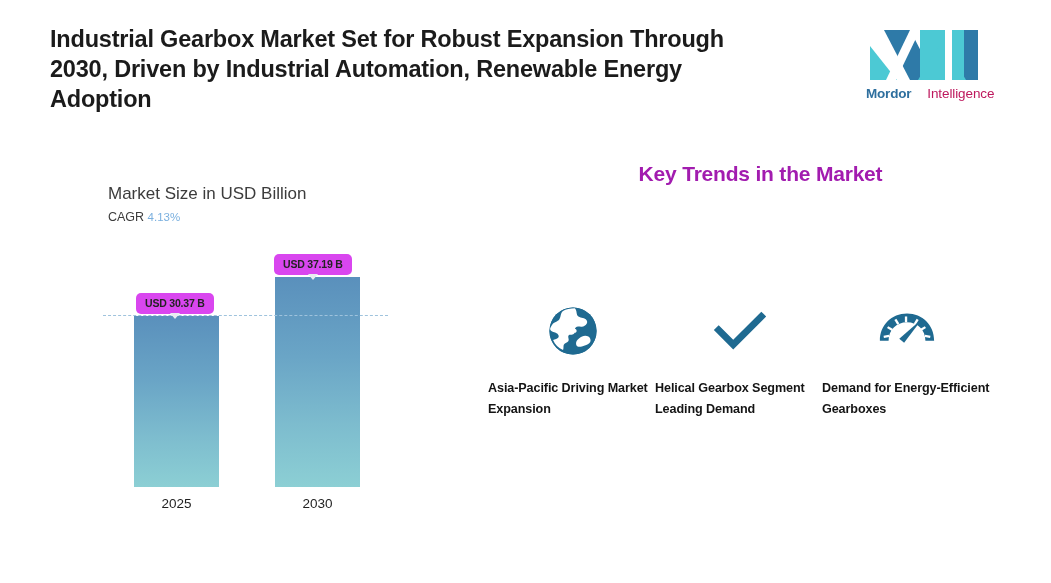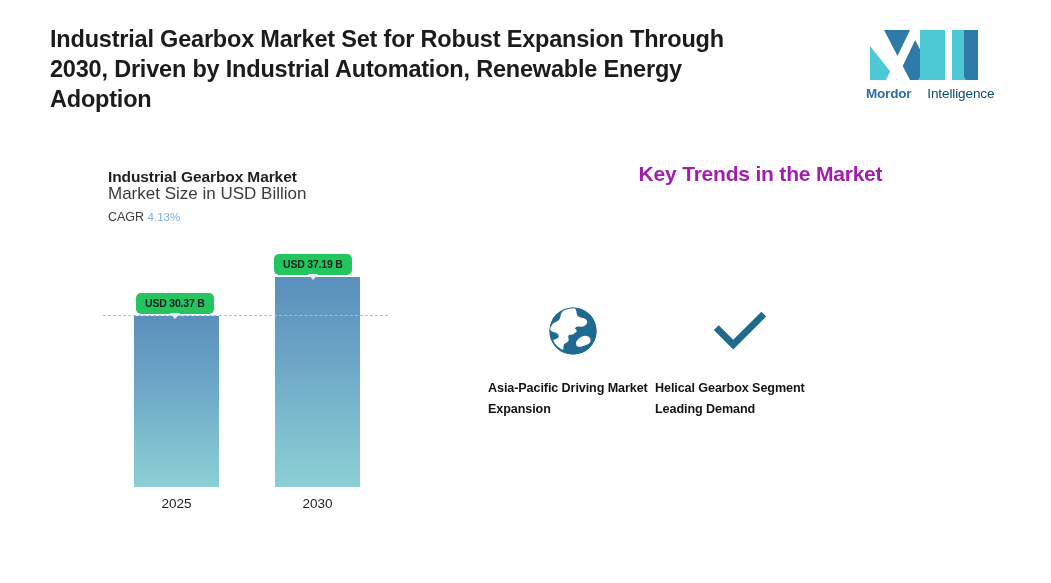"Intelligence" .wm-light { color: #0c4a6e -> #be185d }
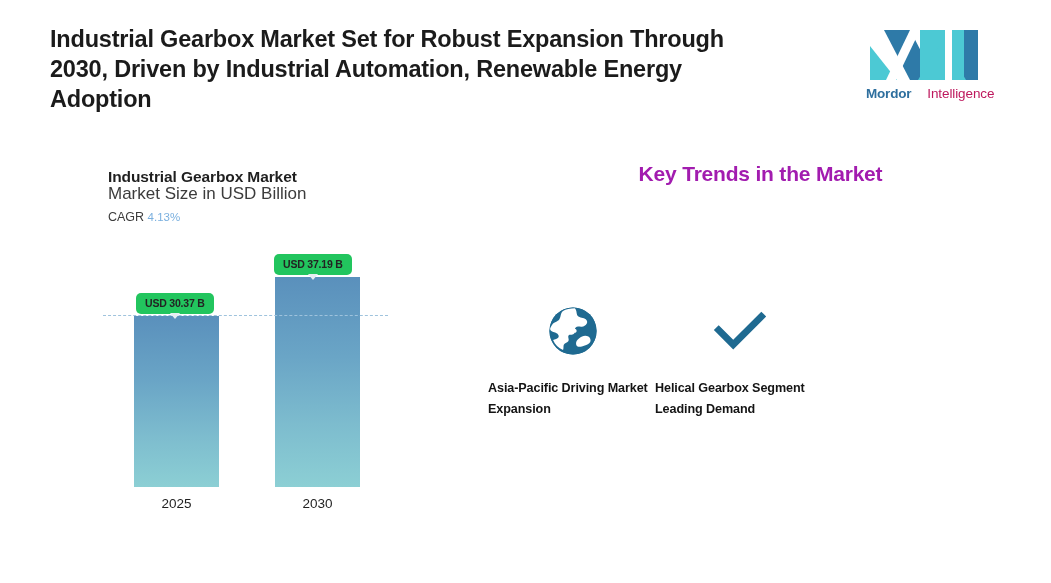"Industrial Gearbox Market" div { html: <div>Industrial Gearbox Market</div> -> none }
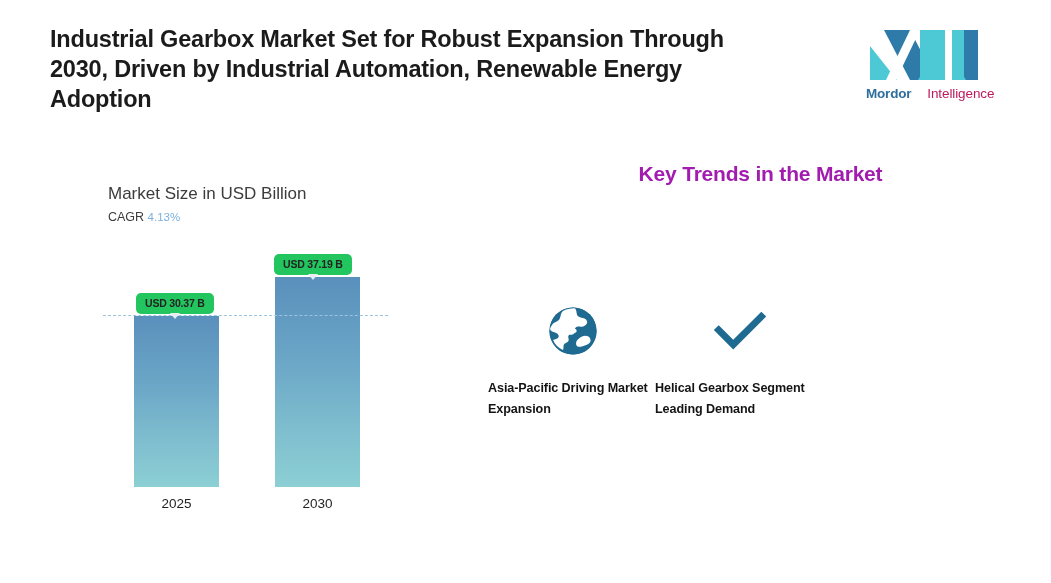"USD 37.19 B" .value-pill { background: #22c55e -> #d946ef }
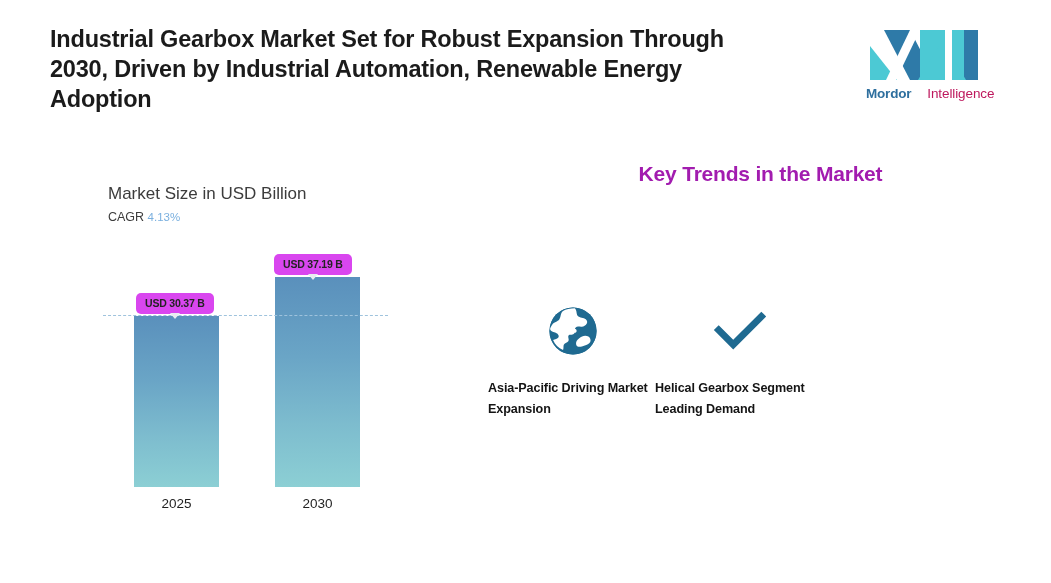"Demand for Energy-Efficient Gearboxes" div.trend { html: none -> <div> <div> <svg> <path></path> <g> <line></line> <line></line> <line></line> <line></line> <line></line> <line></line> <line></line> </g> <path></path> </svg> </div> <div>Demand for Energy-Efficient Gearboxes</div> </div> }
